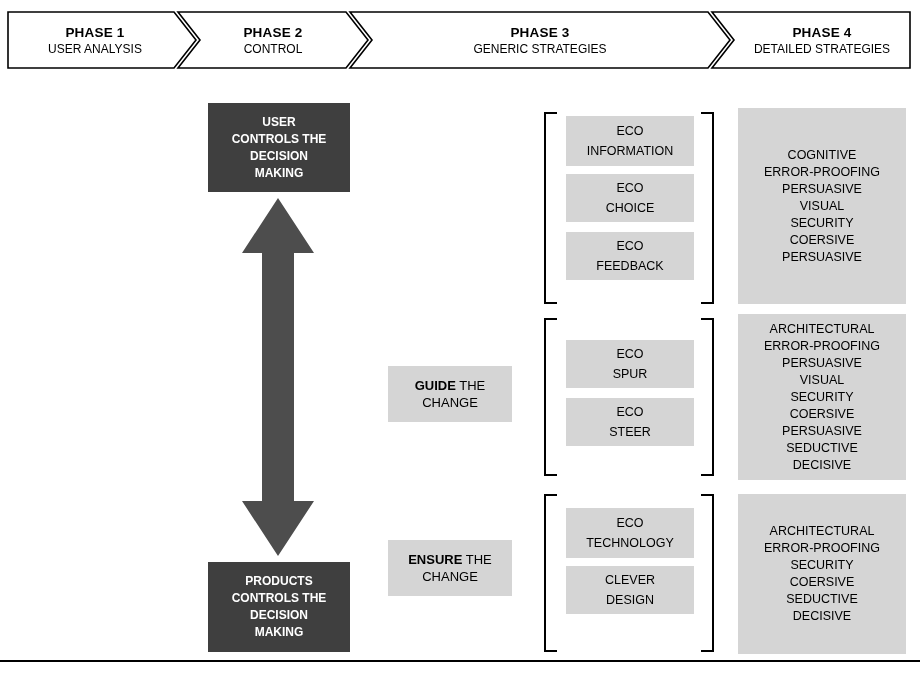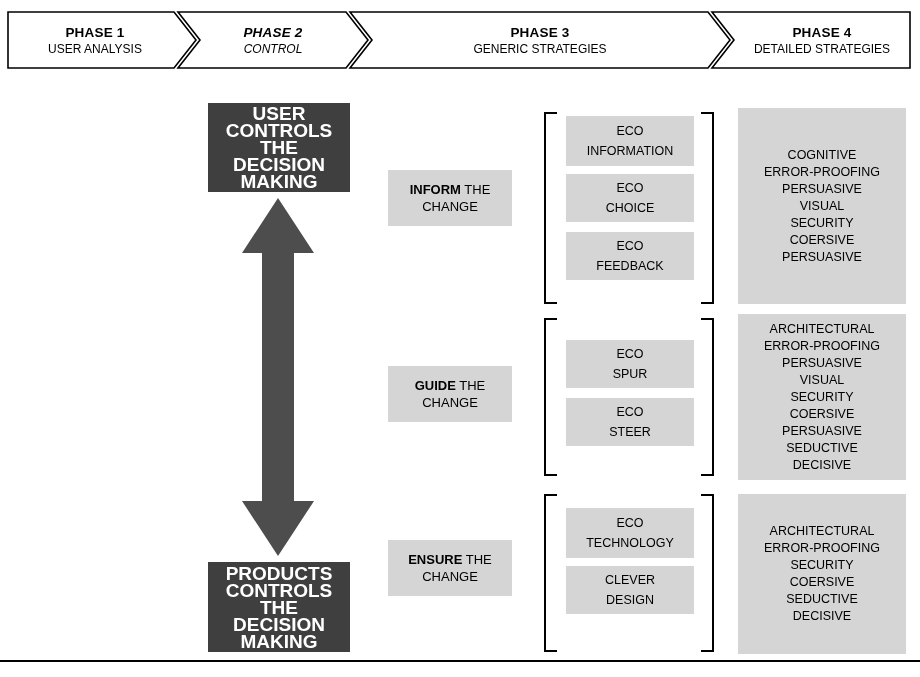"PHASE 2" div.abs { font-style: italic -> none }
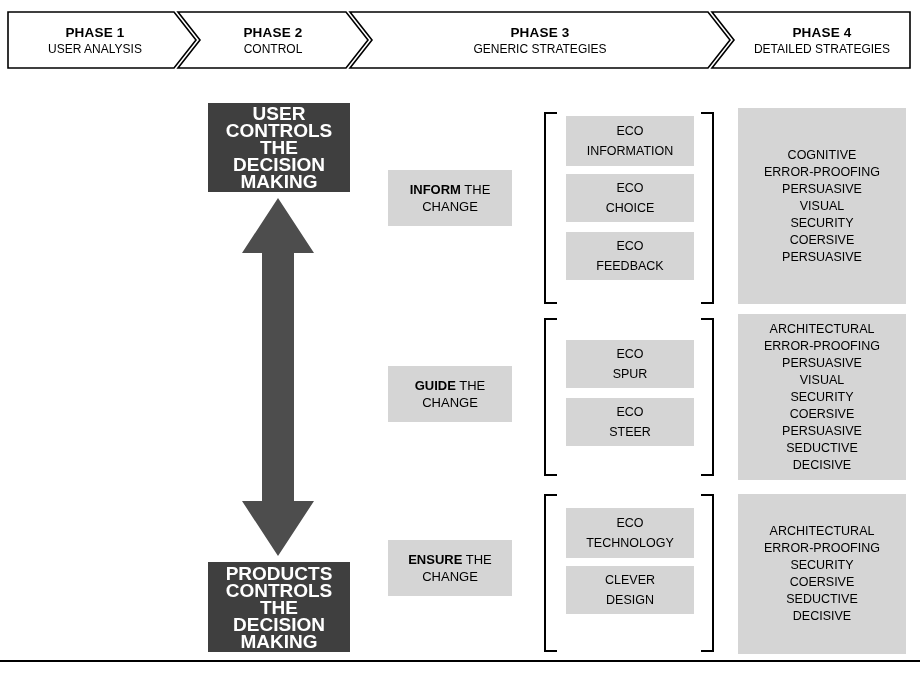"USER" .ctl-text { font-size: 19px -> 12px }
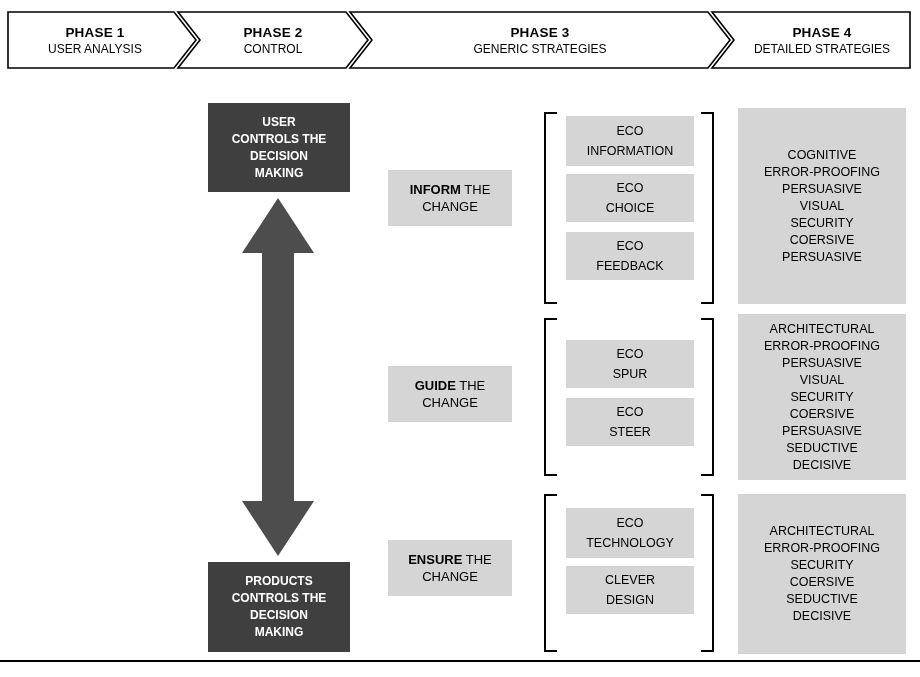"INFORM THE CHANGE" div.abs { html: <div> <div><span>INFORM</span> <span>THE CHANGE</span></div> </div> -> none }
